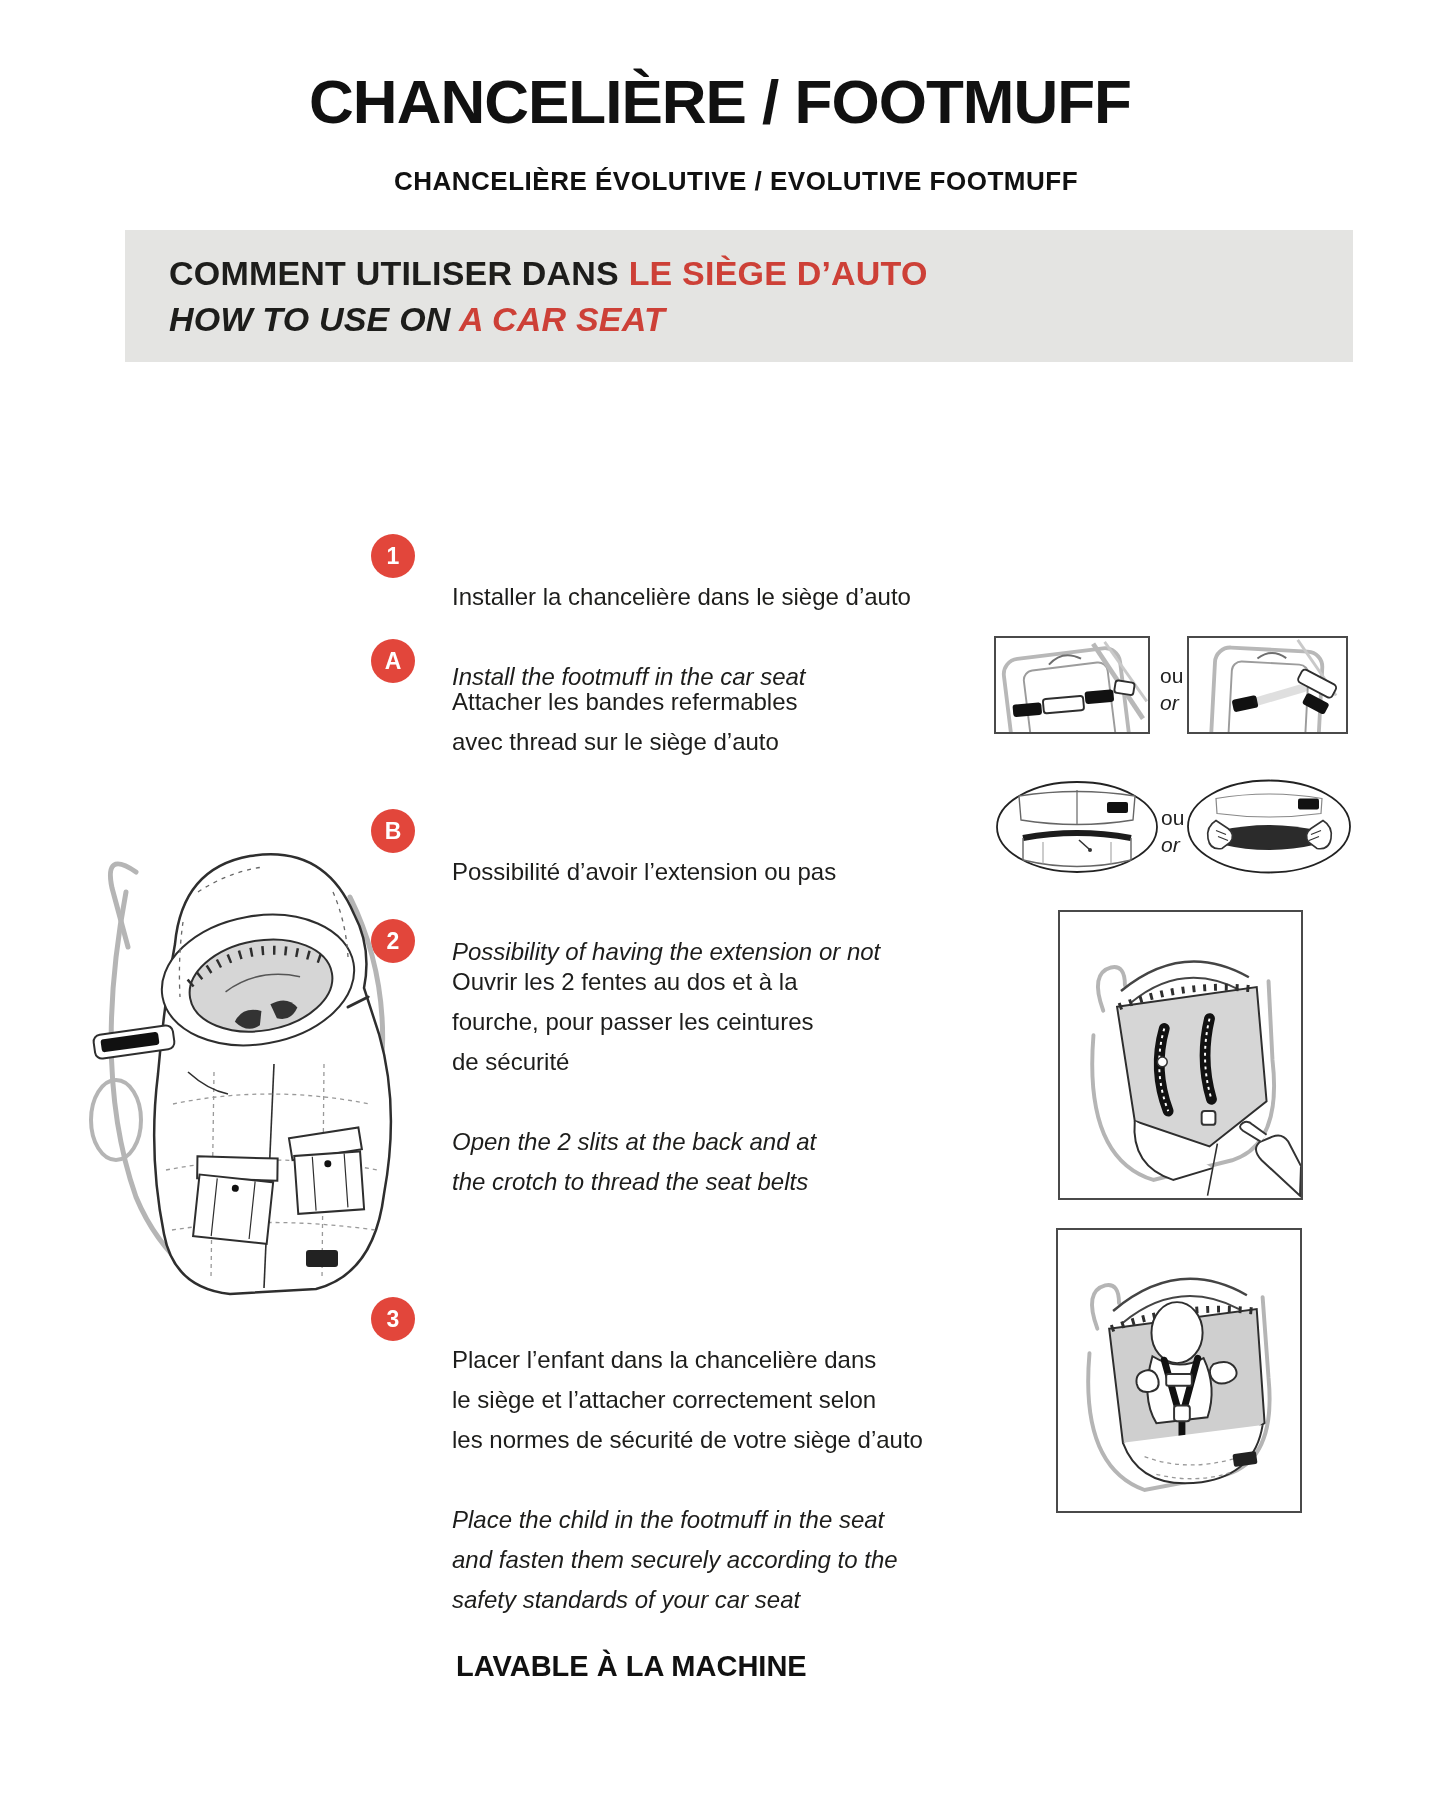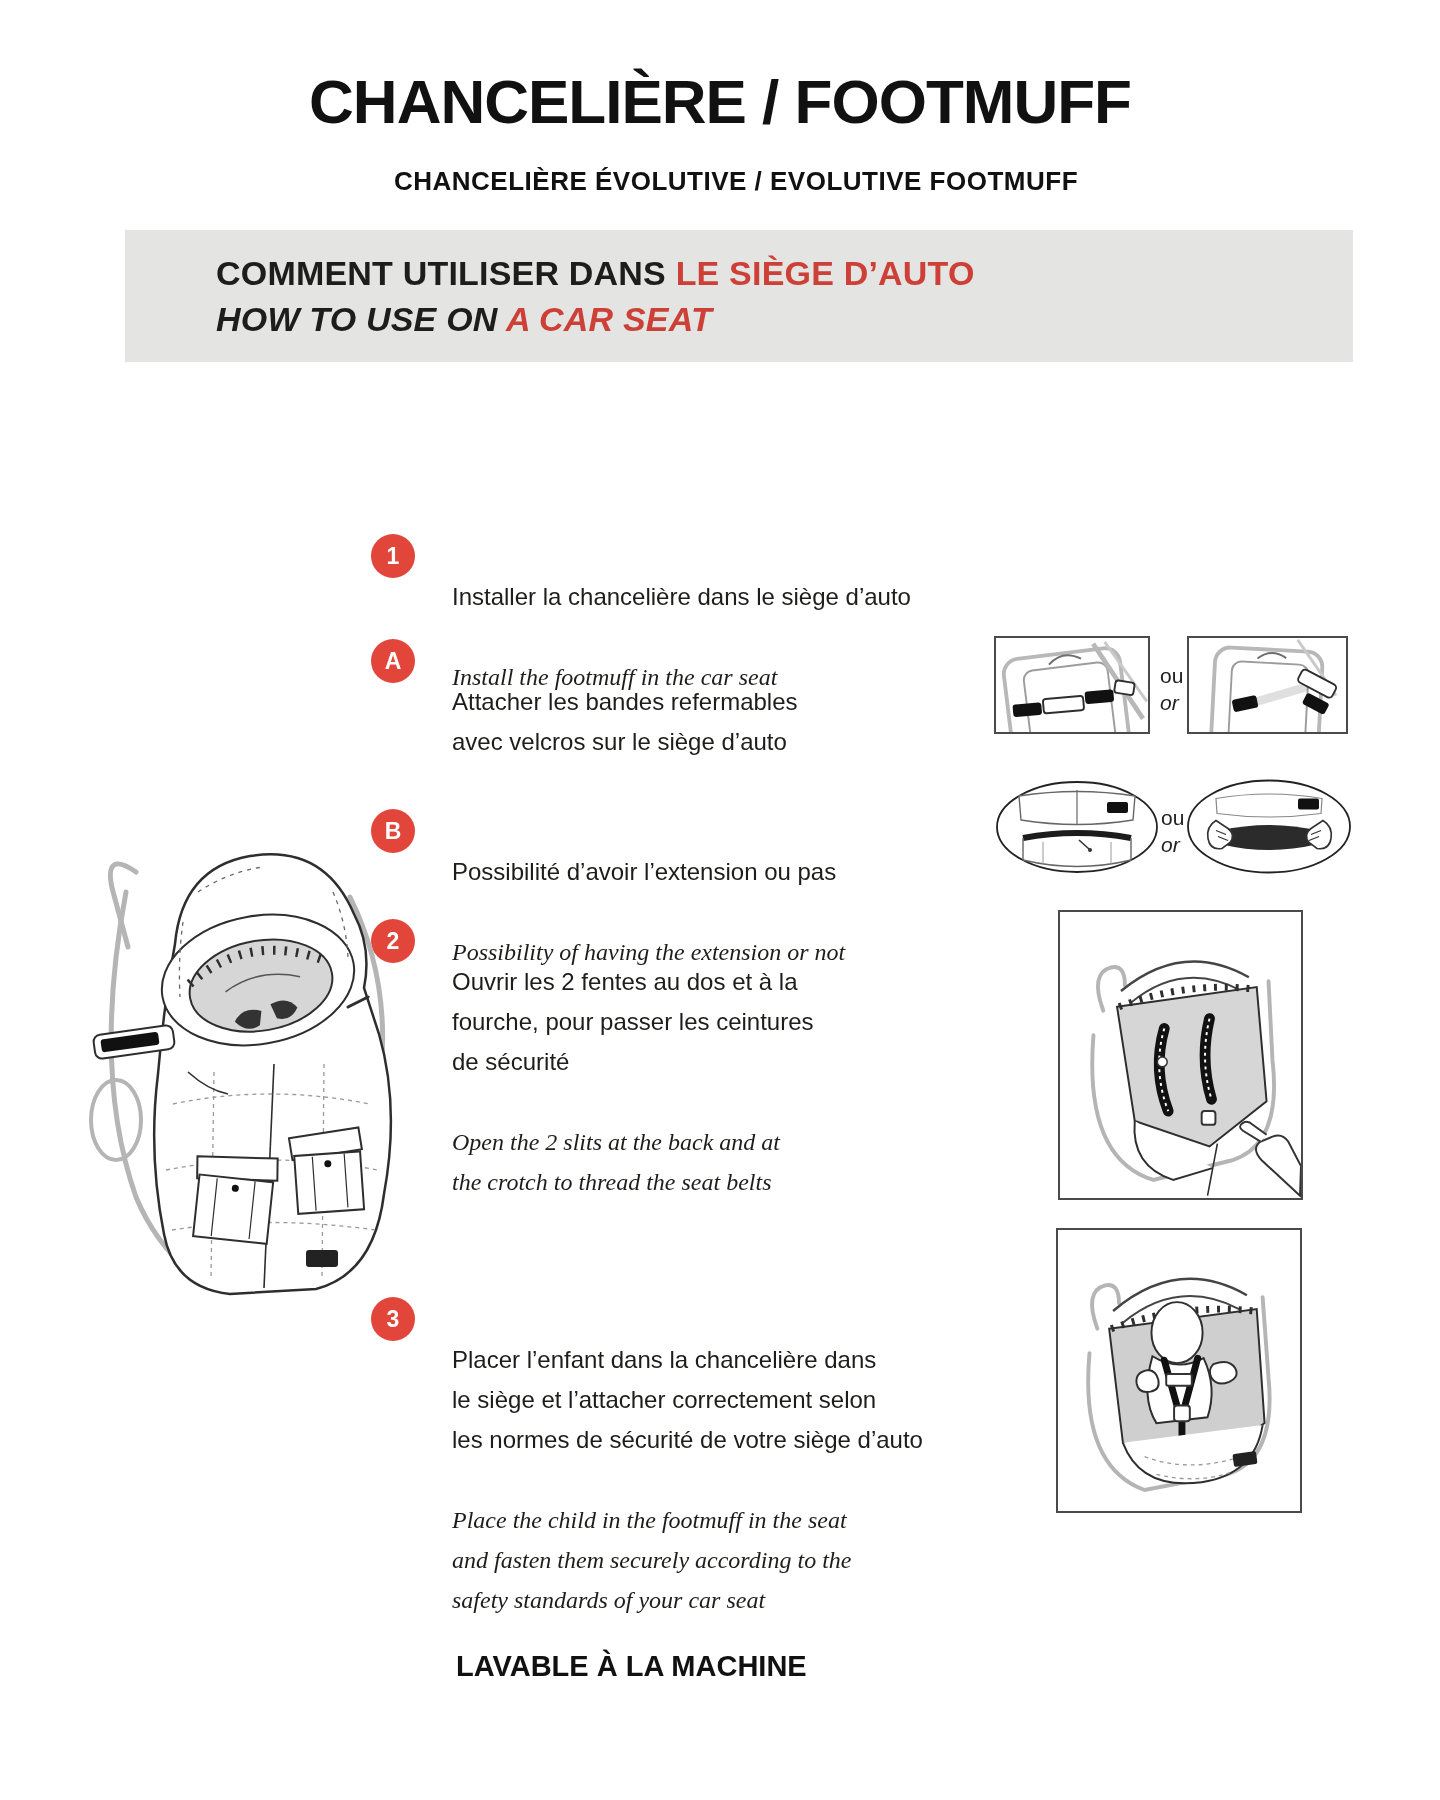"COMMENT UTILISER DANS LE SIÈGE" .banner-inner { margin-left: 47px -> none }
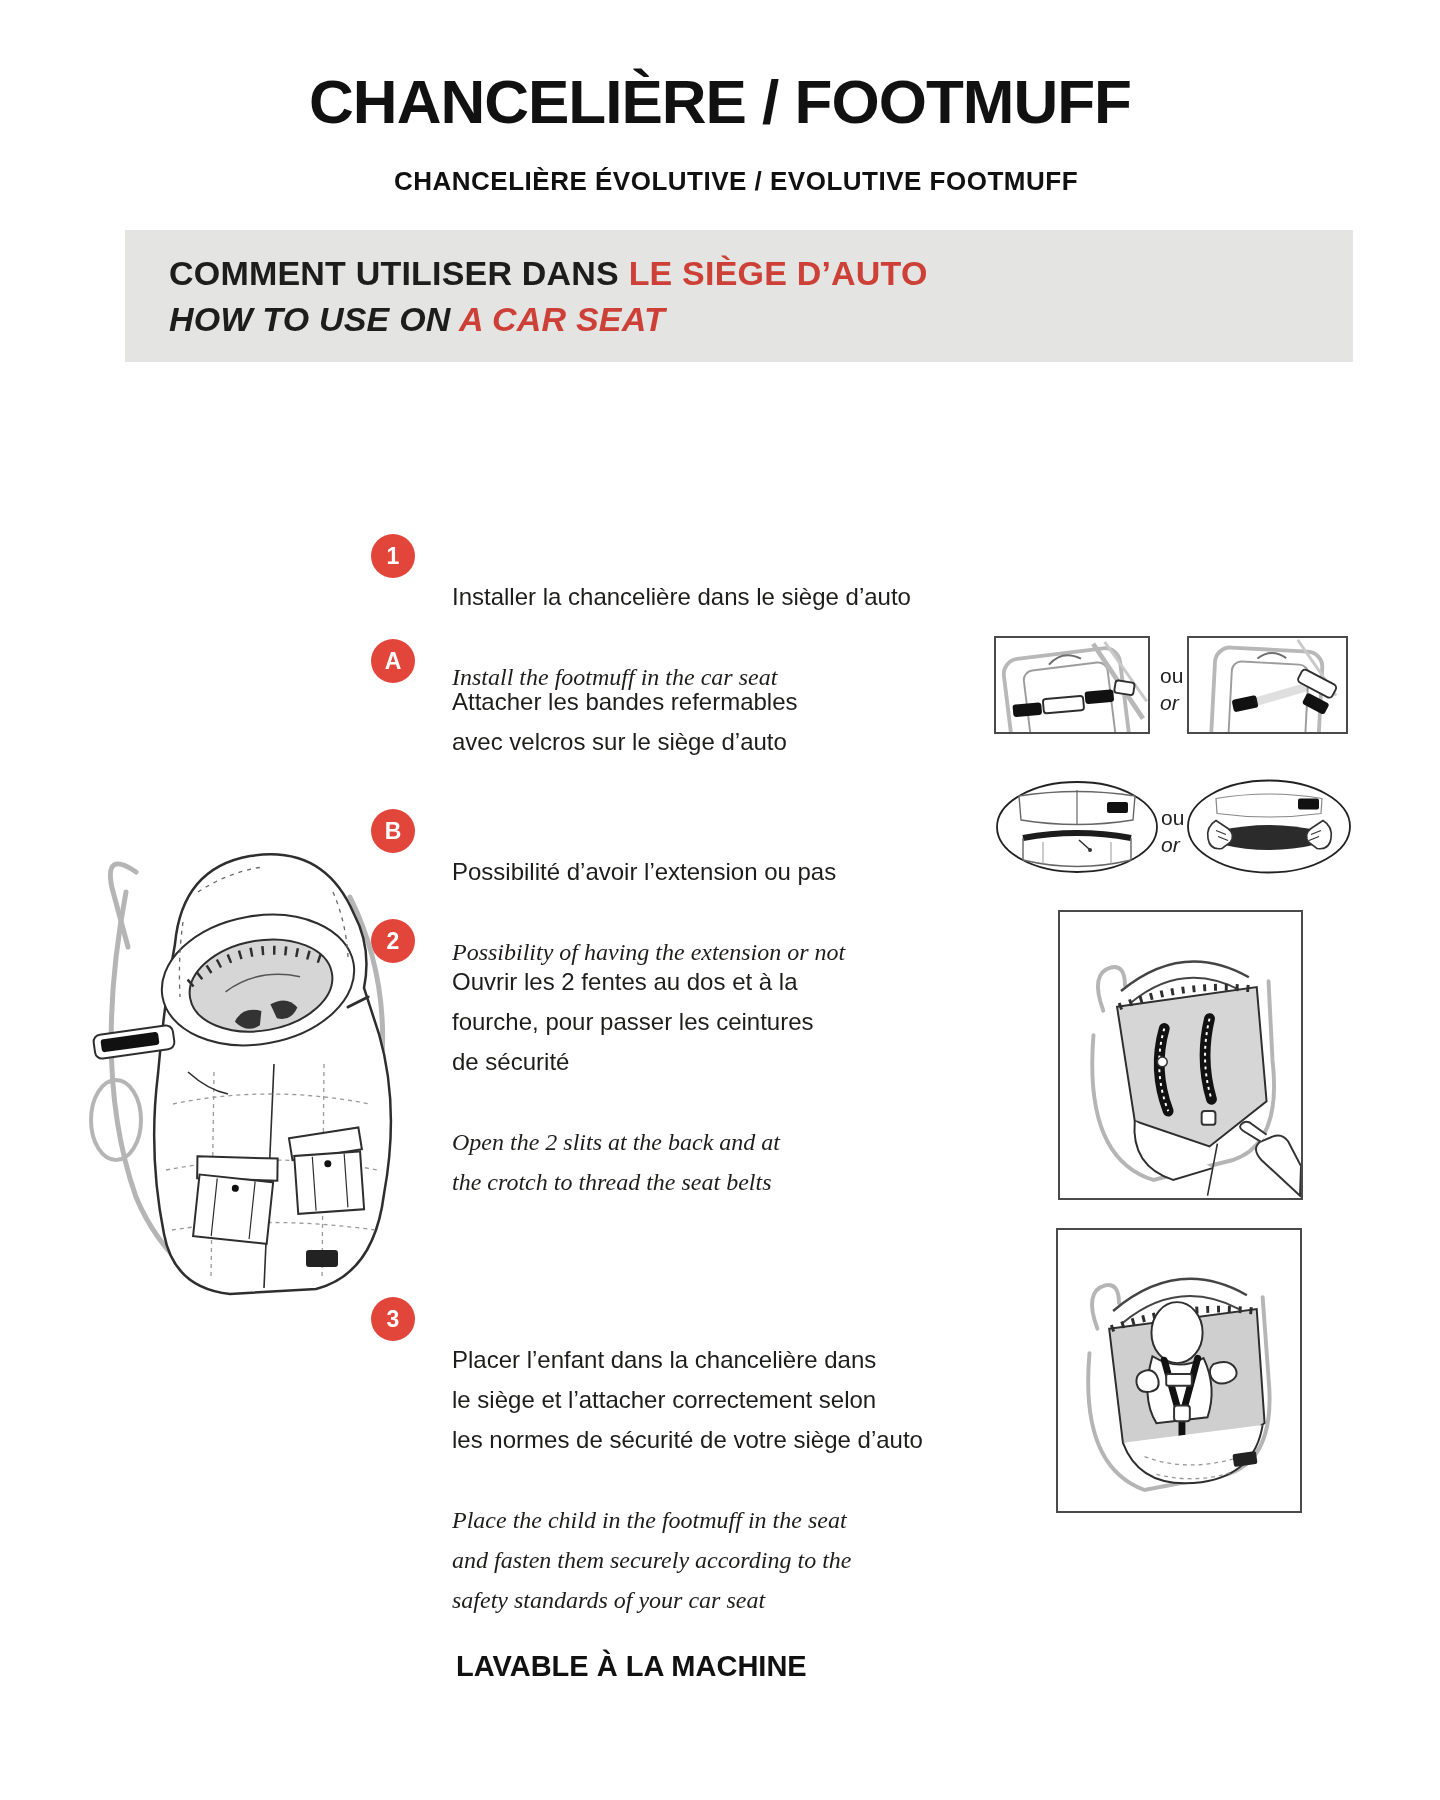"Install the footmuff in the" .step-text .en { font-family: Liberation Serif, serif -> none }
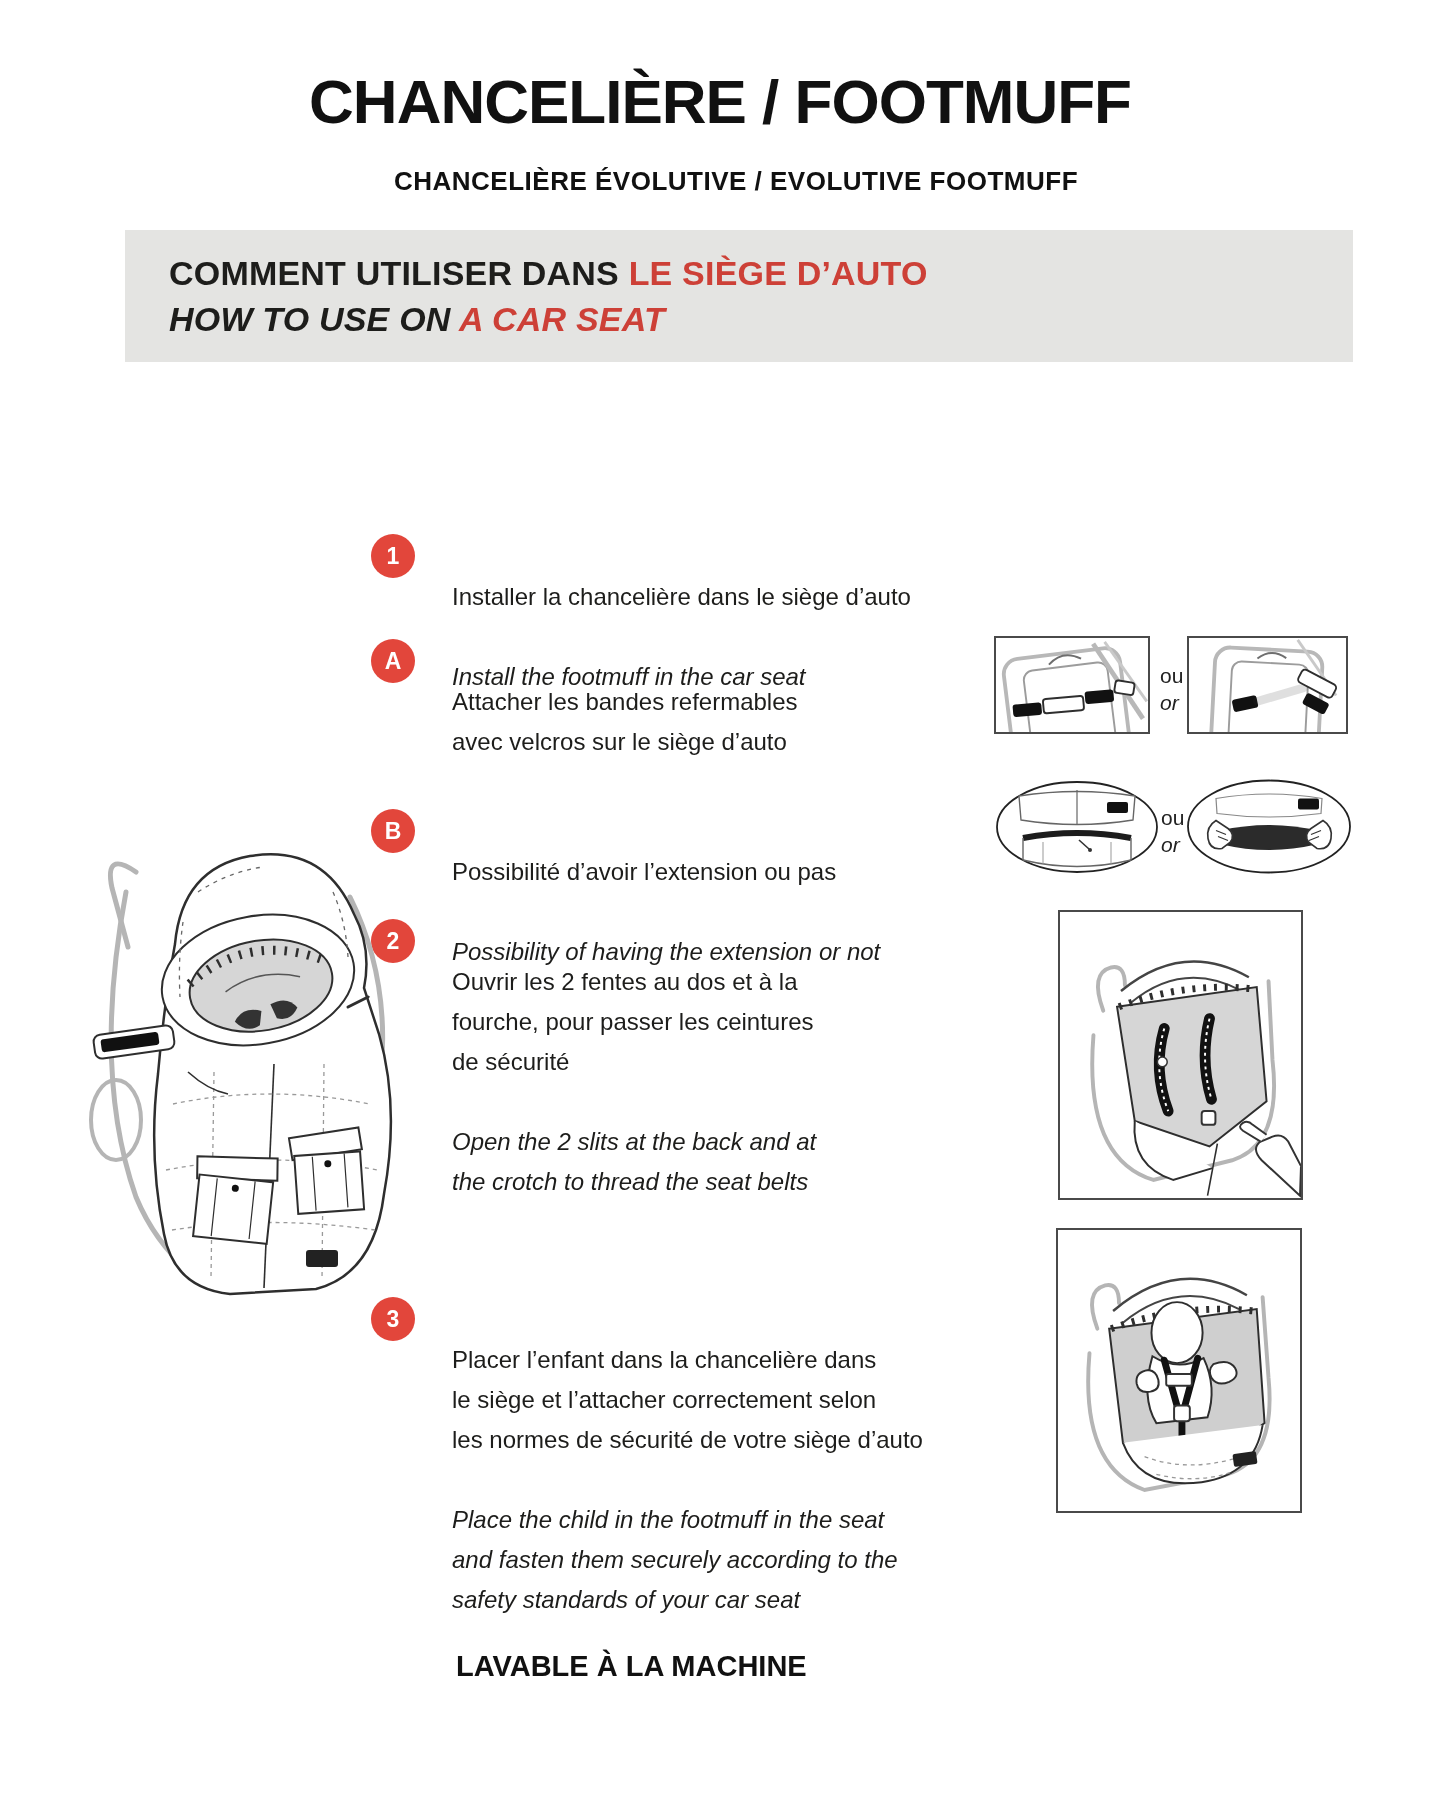"Attacher les bandes refermables" div.fr { text: velcros -> thread }
